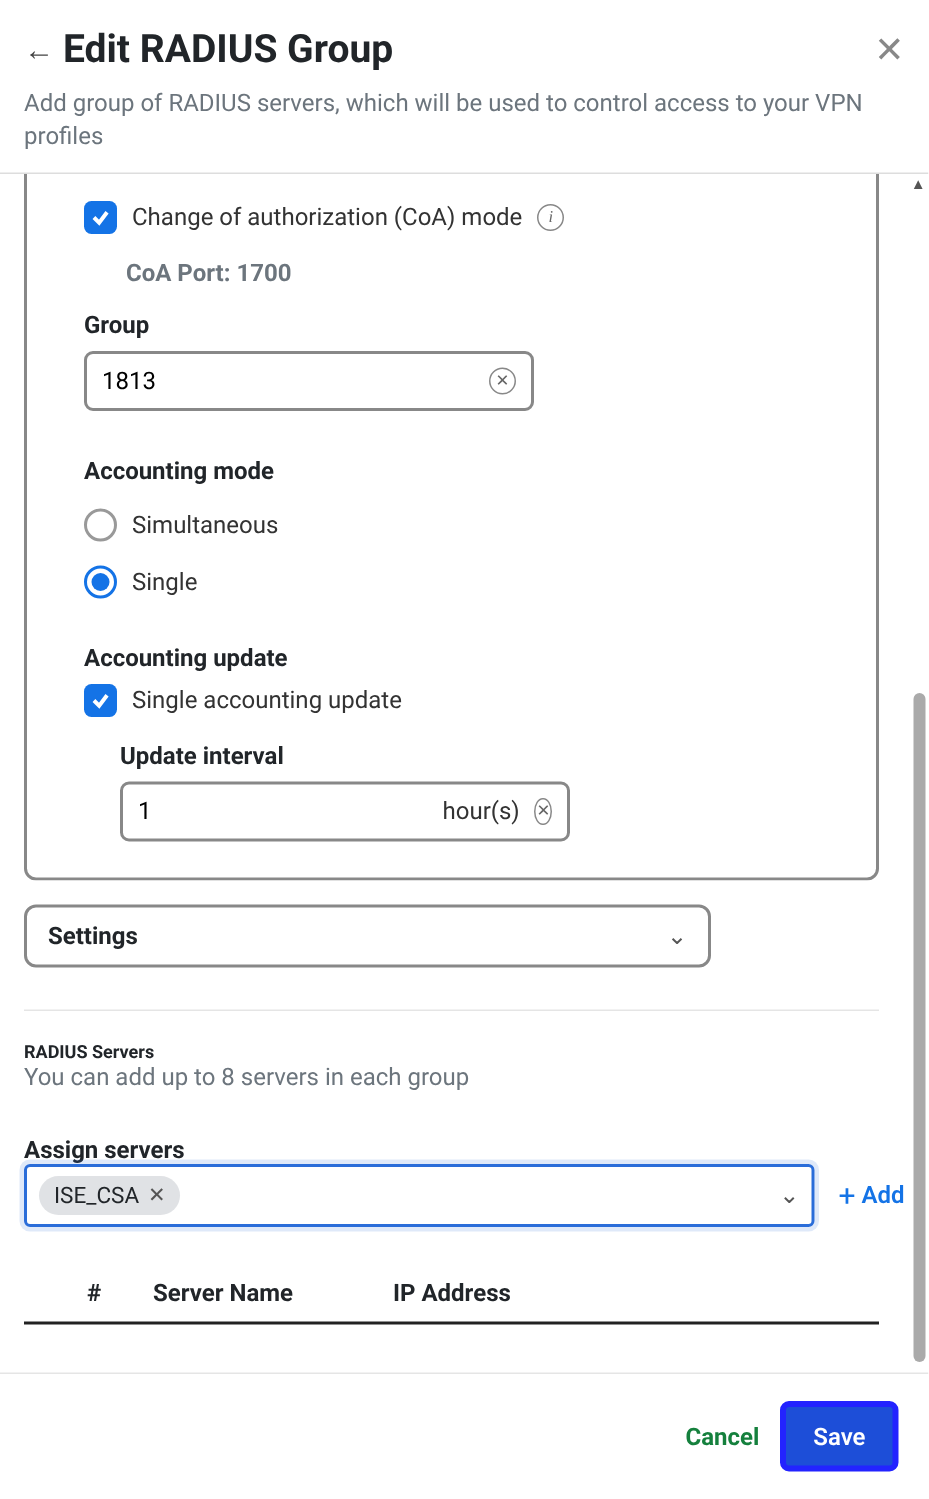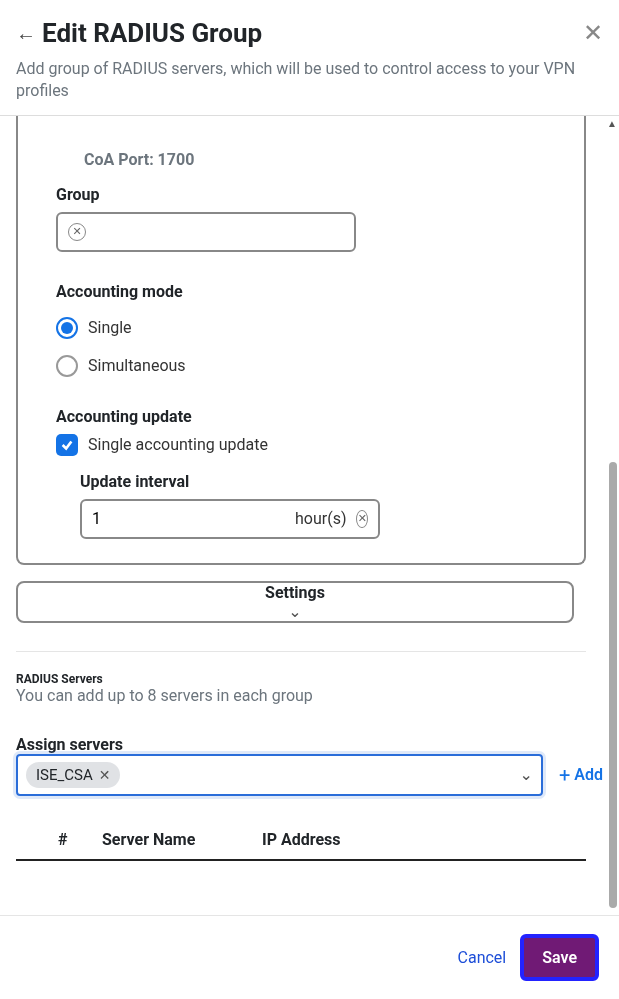"Change of authorization (CoA) mode" div.row { html: none -> <div> <span> <svg> <polyline></polyline> </svg> </span> <span>Change of authorization (CoA) mode</span> <span>i</span> </div> }
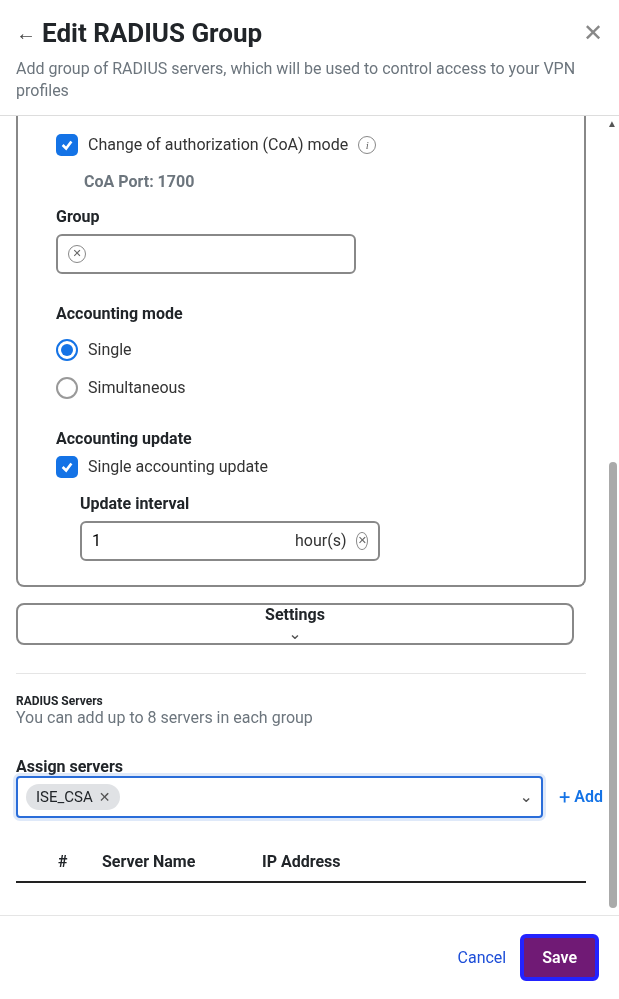"1813" input { html: none -> <input> }
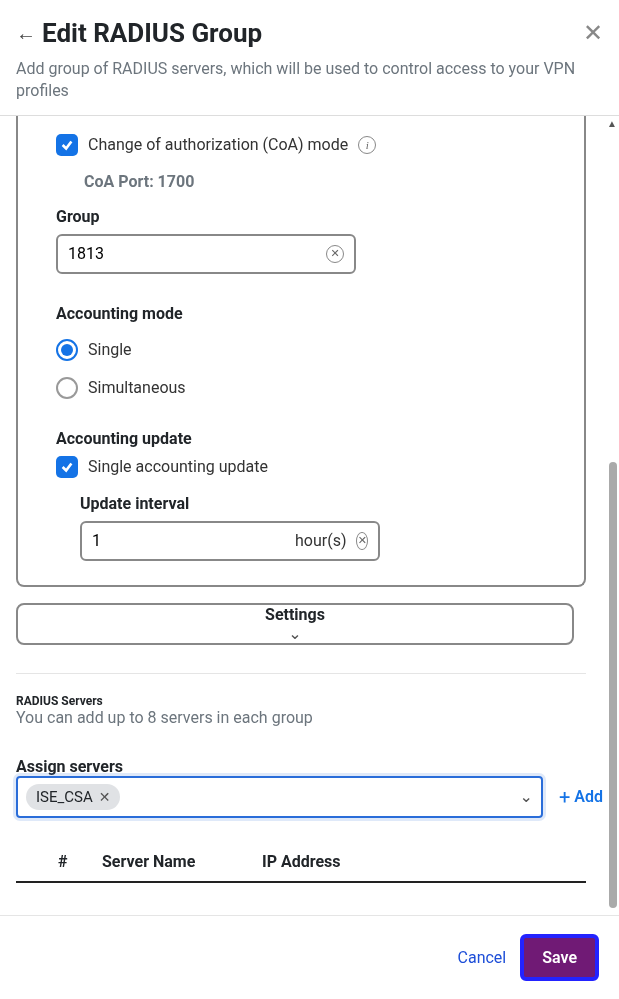"Single" div.radio-wrap { order: before "Simultaneous" -> after "Simultaneous" }
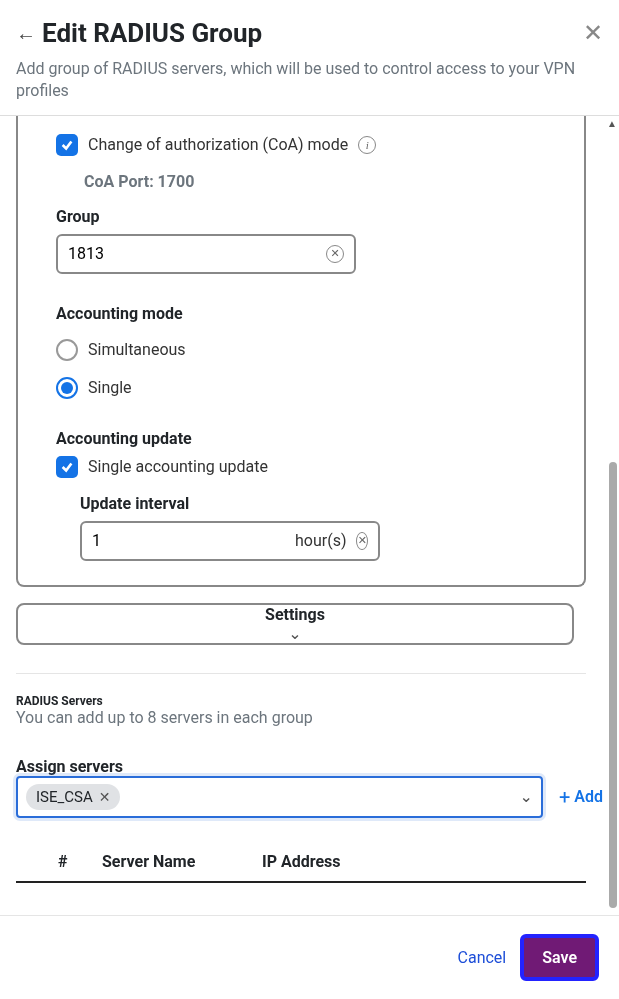"Settings" .settings-bar { flex-direction: column -> none; width: 558px -> 458px }
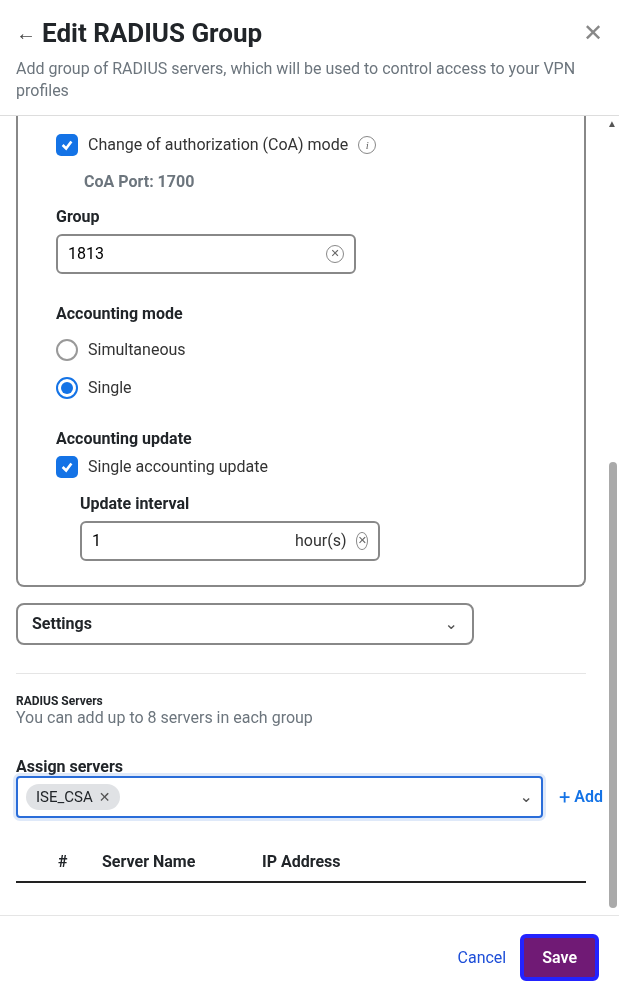"Cancel" .cancel-btn { color: #1d4ed8 -> #15803d; font-weight: 400 -> 700 }
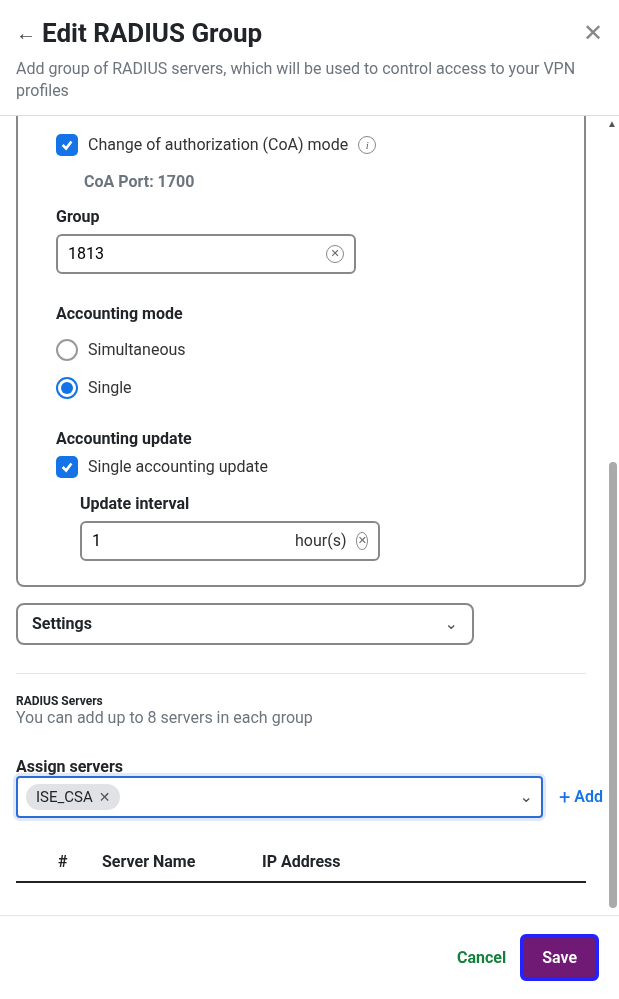"Save" .save-btn { background: #701a75 -> #1d4ed8 }
